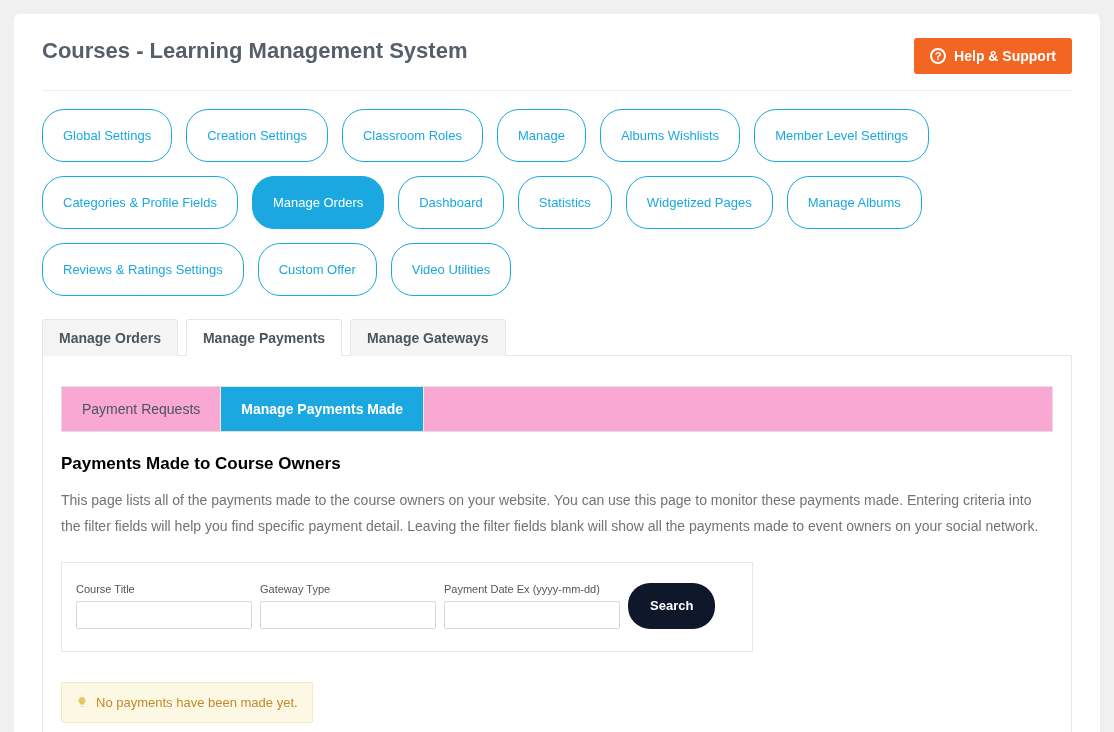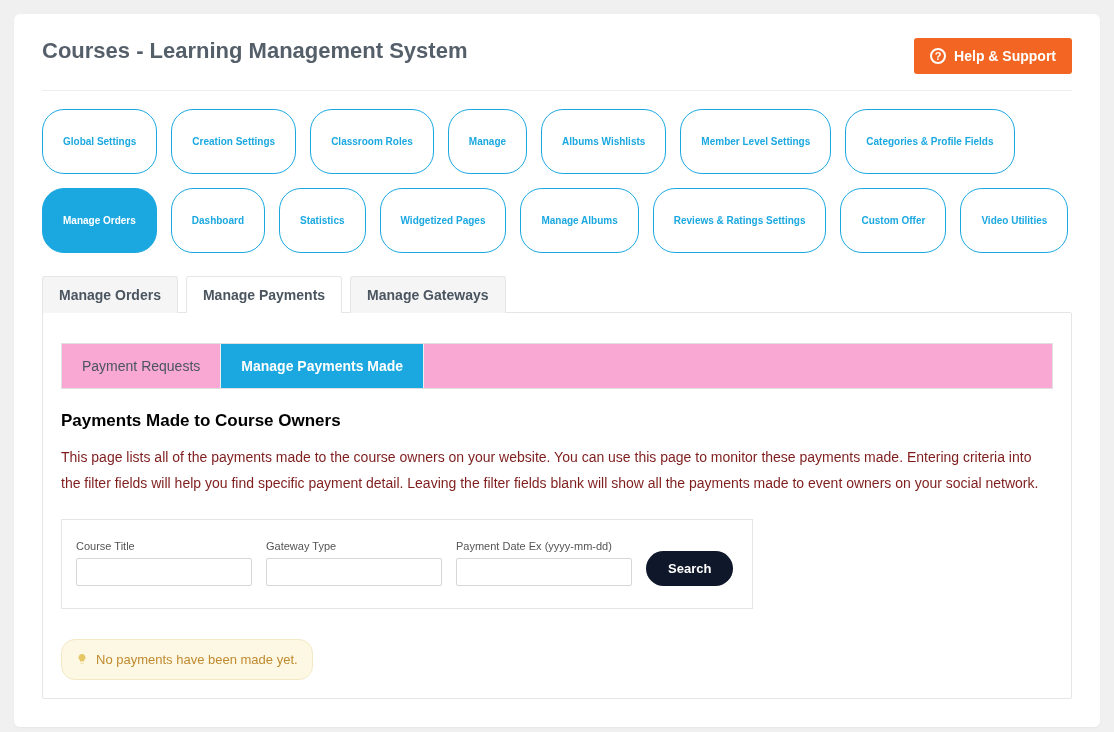"Global Settings" .pill { font-size: 10px -> 13px; font-weight: 700 -> 400; padding: 26px 20px -> 18px 20px }
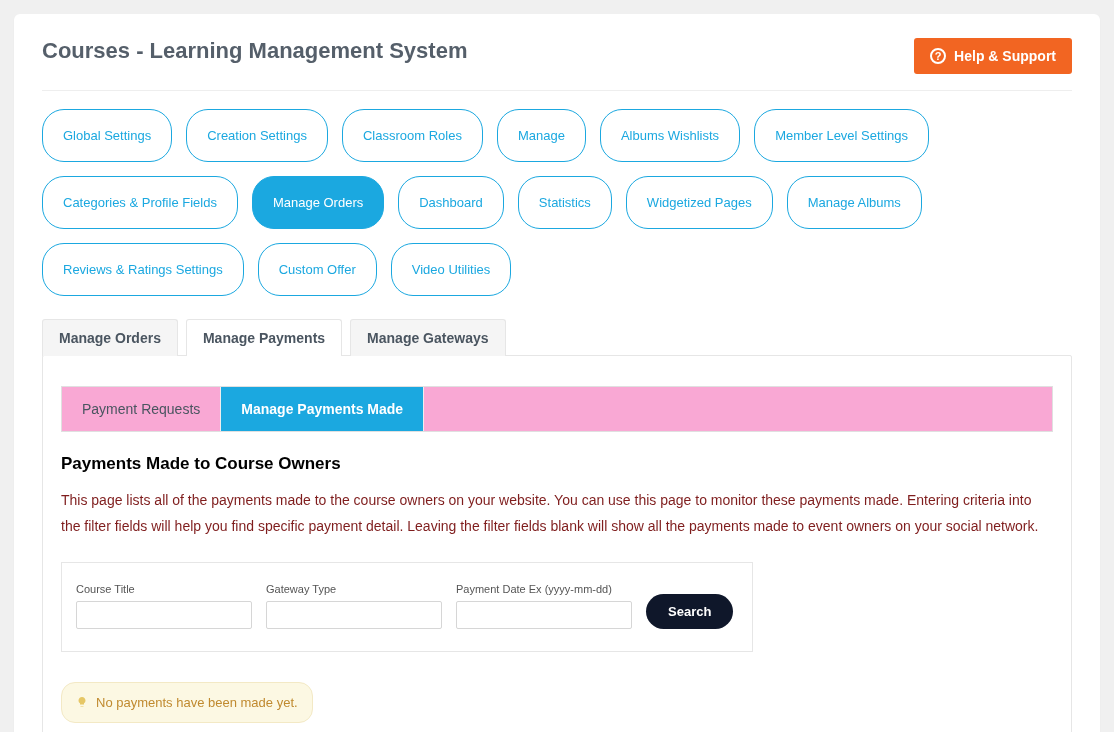"This page lists all of" .section-desc { color: #7f1d1d -> #737373 }
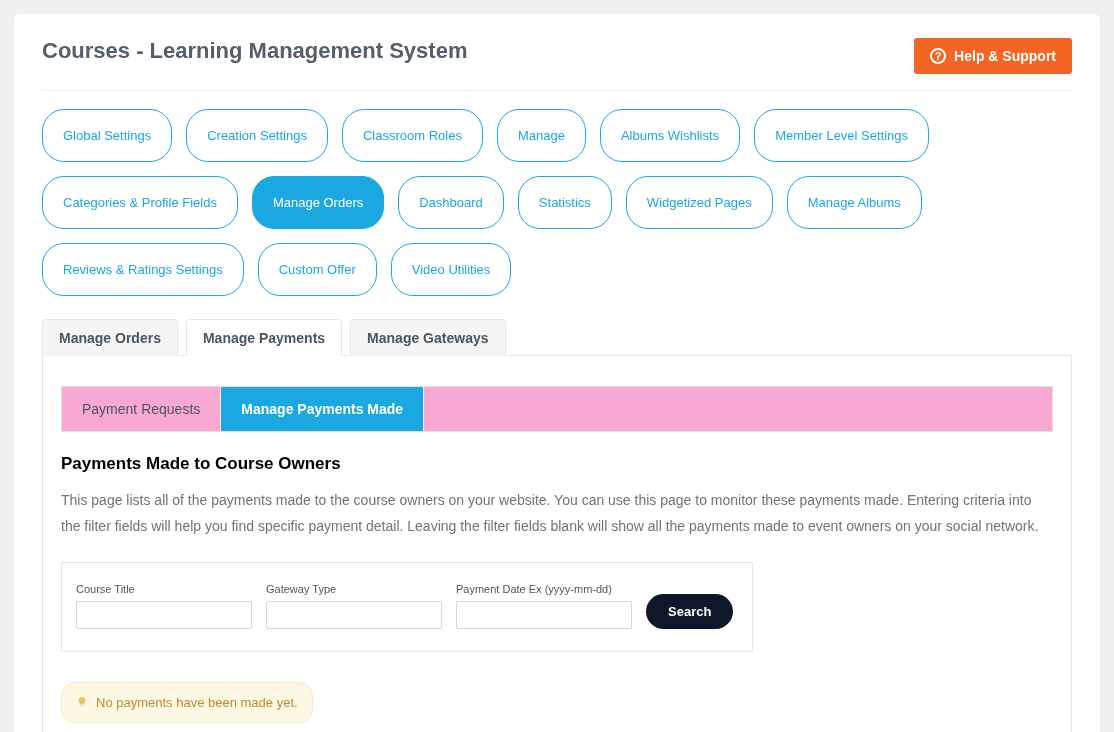"Course Title" .filter-box { align-items: flex-end -> none; gap: 14px -> 8px }
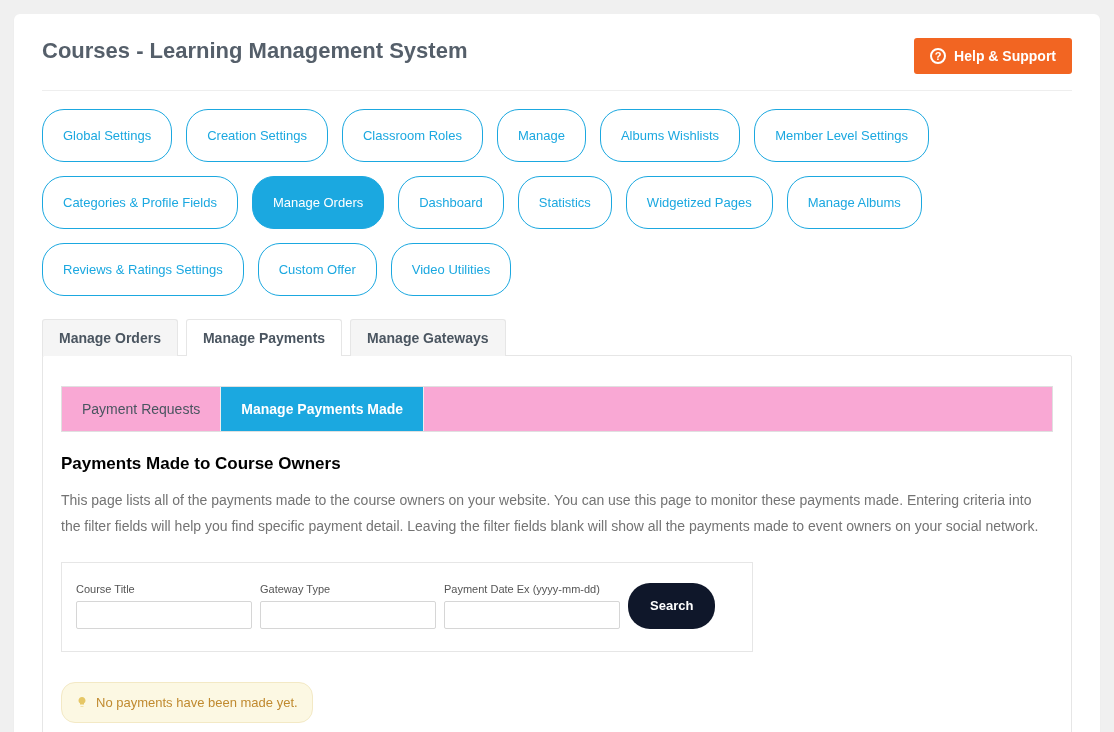"No payments have been made" .notice { border-radius: 14px -> 2px }
